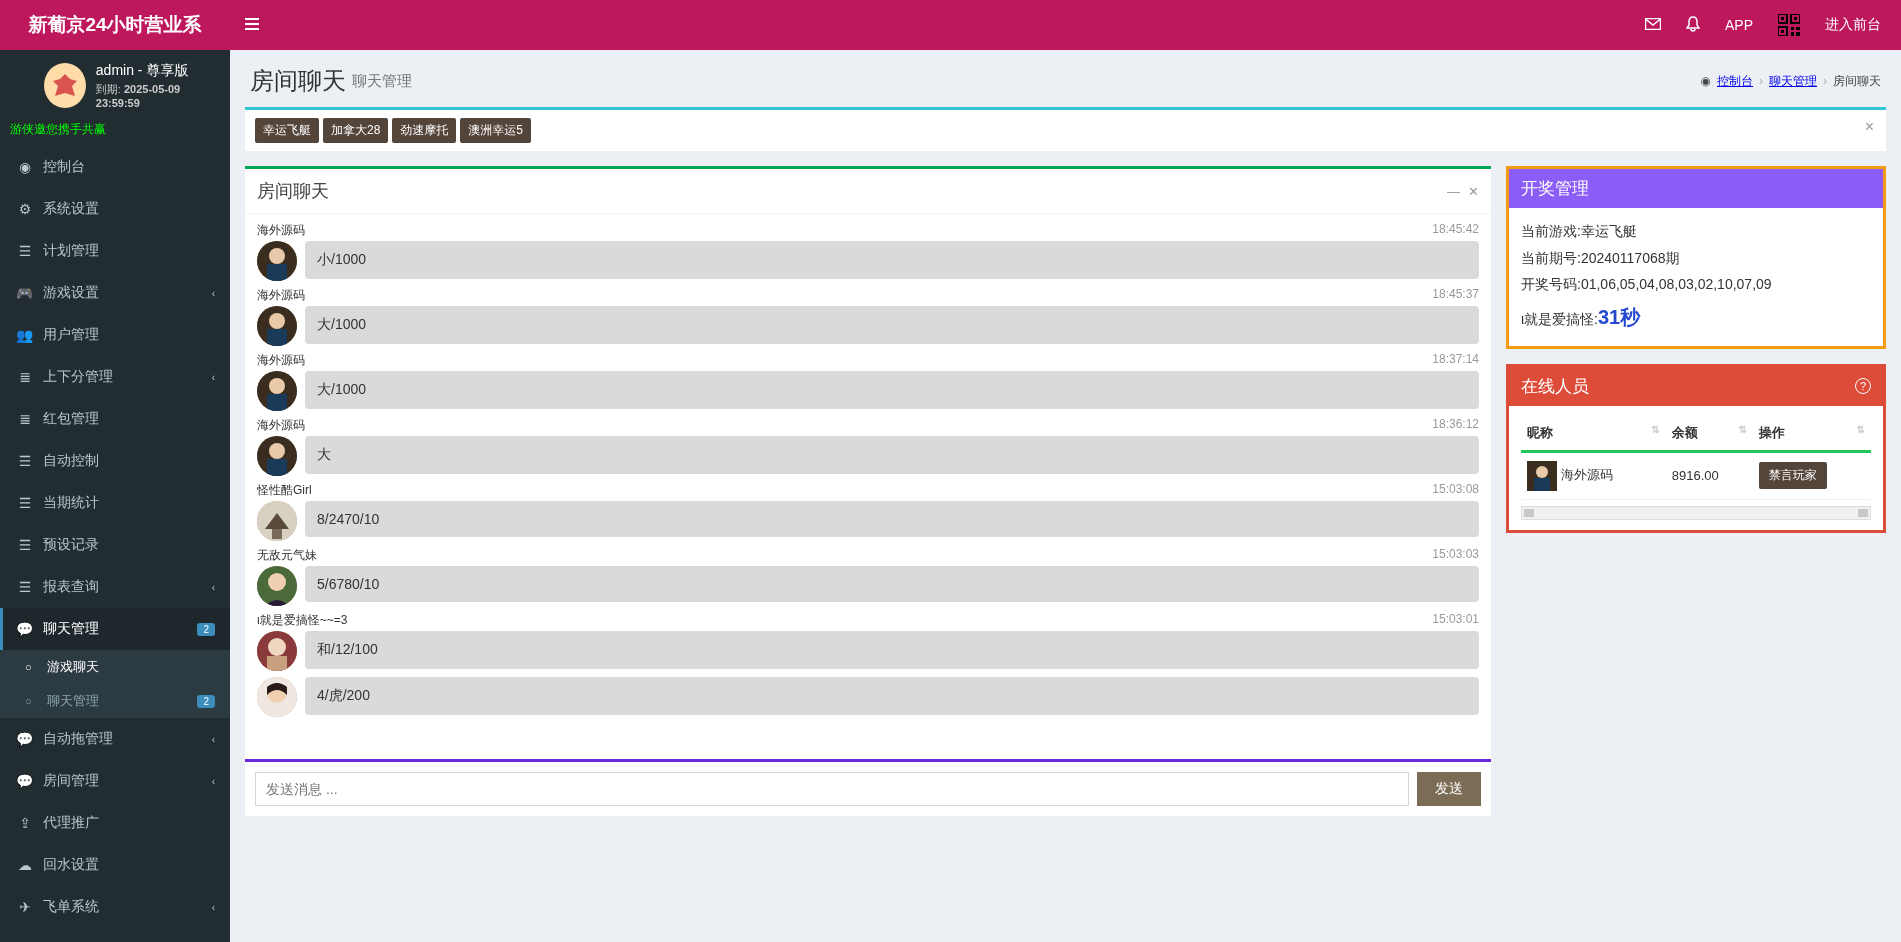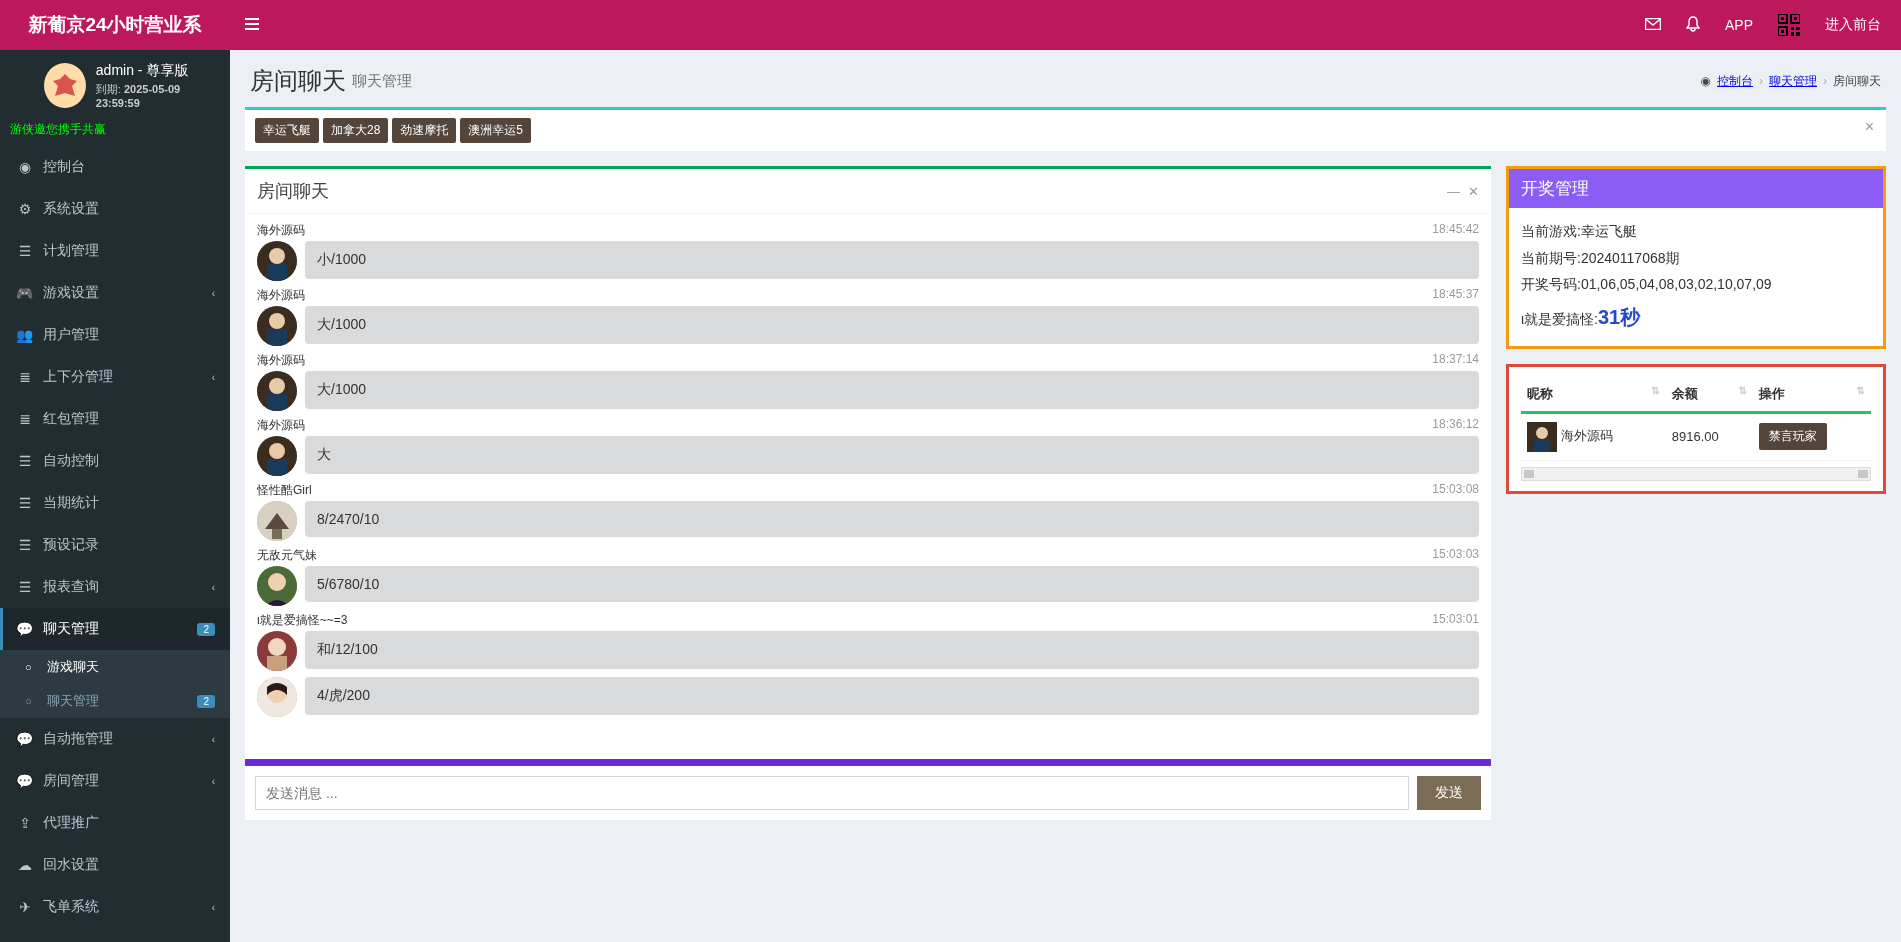"在线人员" div.hdr { html: none -> <div> <span>在线人员</span> <span>?</span> </div> }
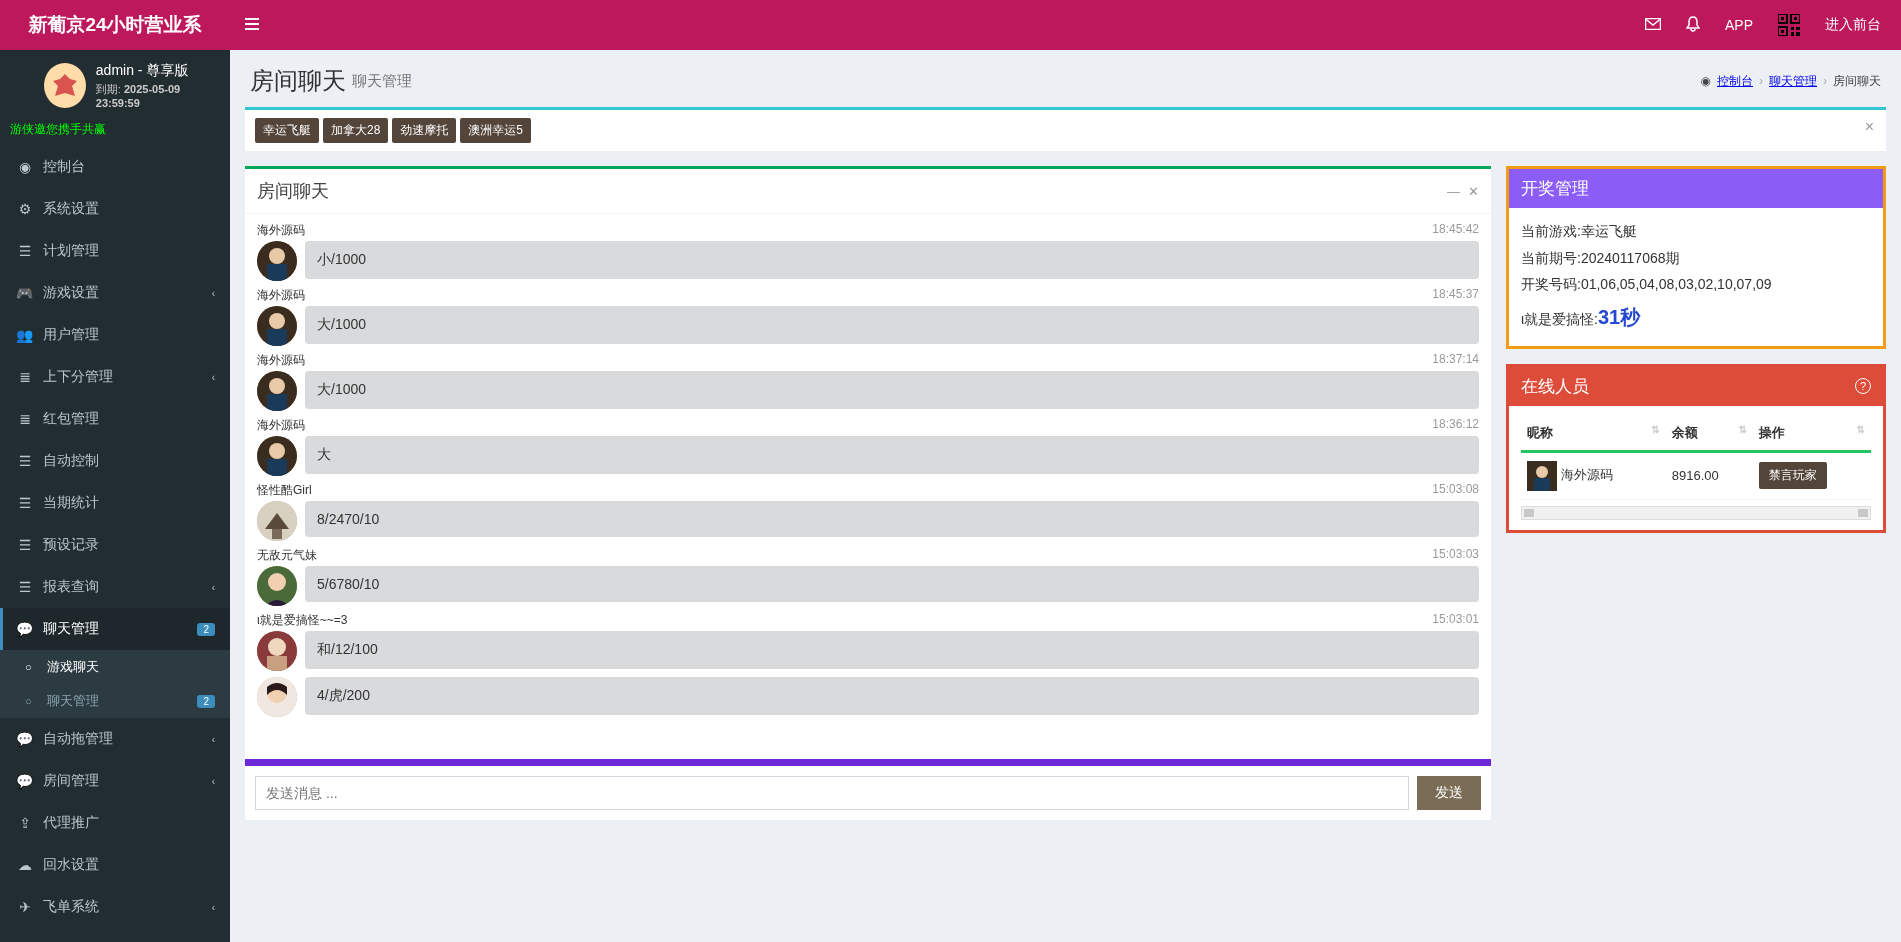"发送消息 ..." .chat-input { border-top: 7px solid #6d28d9 -> 3px solid #6d28d9 }
